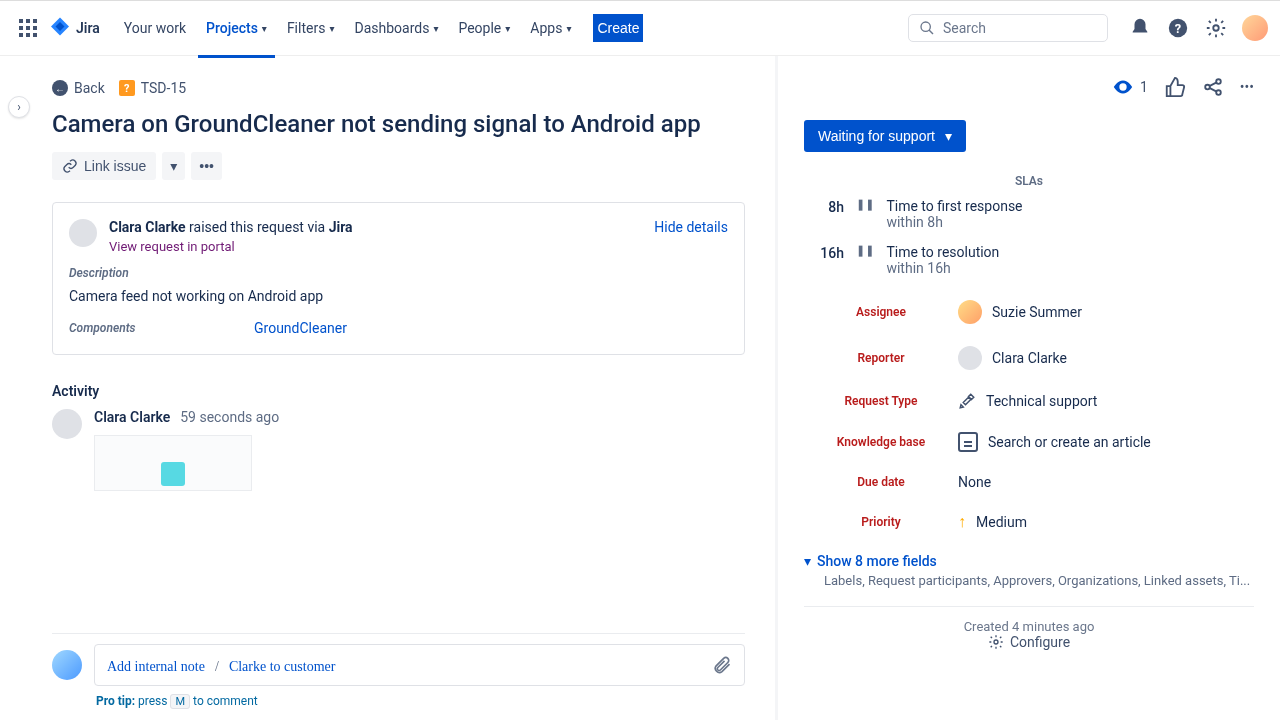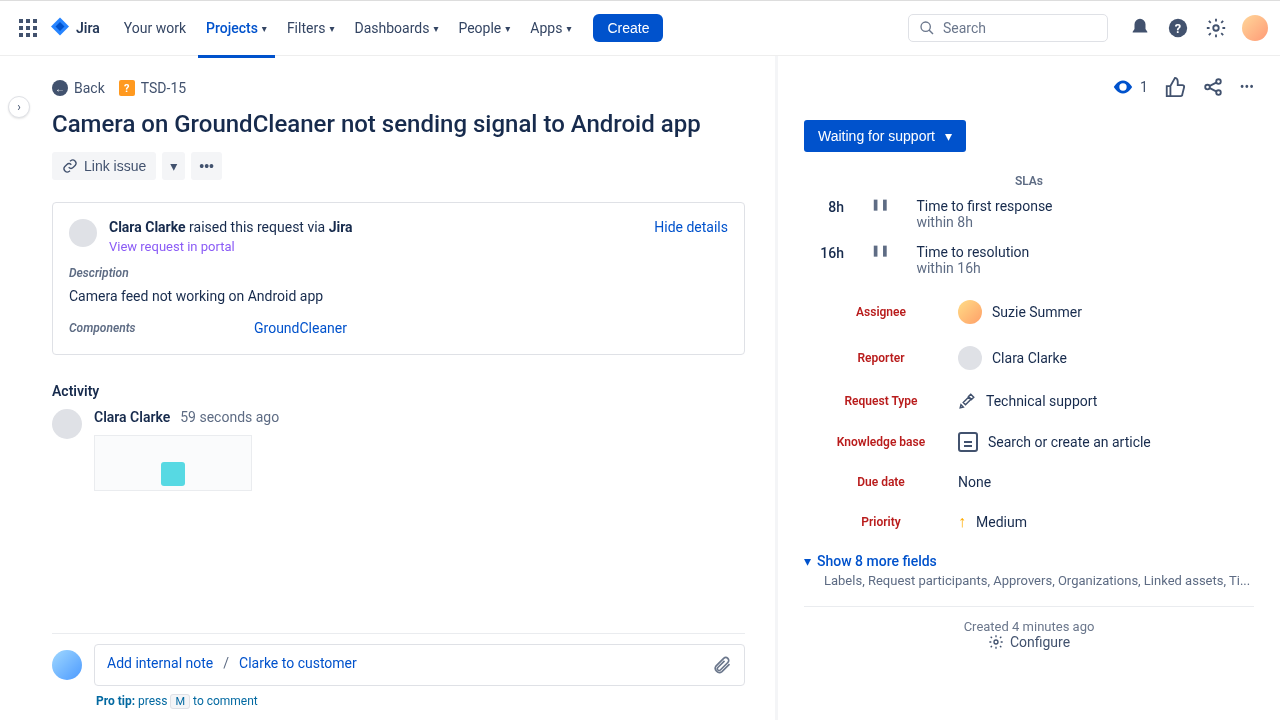"Create" .create-btn { border-radius: 6px -> 0; padding: 6px 14px -> 6px 4px }
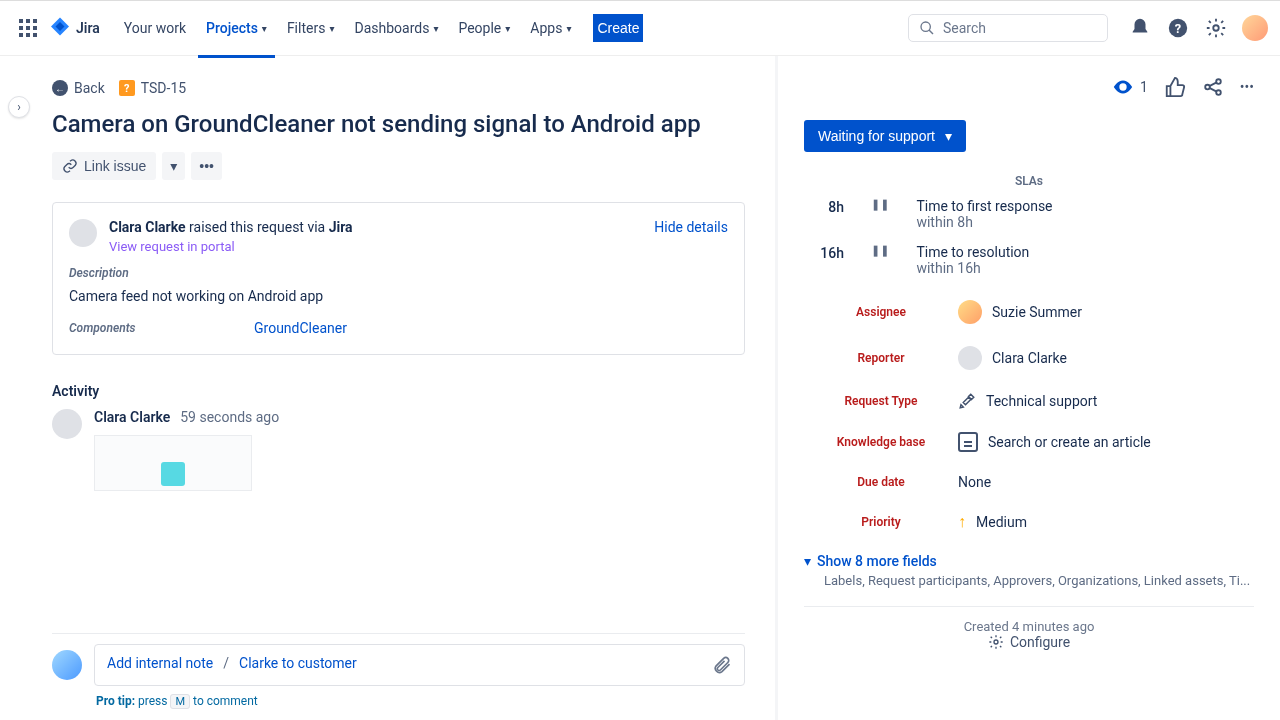"8h" .sla-row { gap: 27px -> 12px }
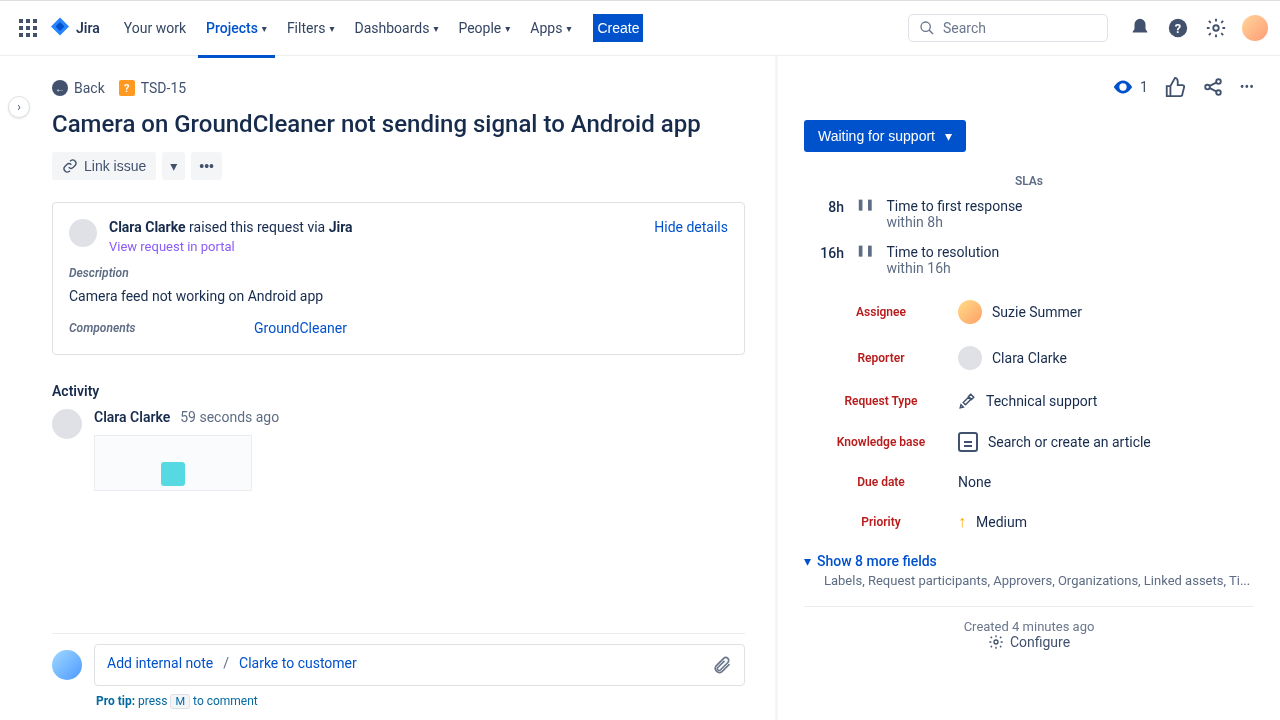"View request in portal" .viewportal { color: #8b5cf6 -> #701a75 }
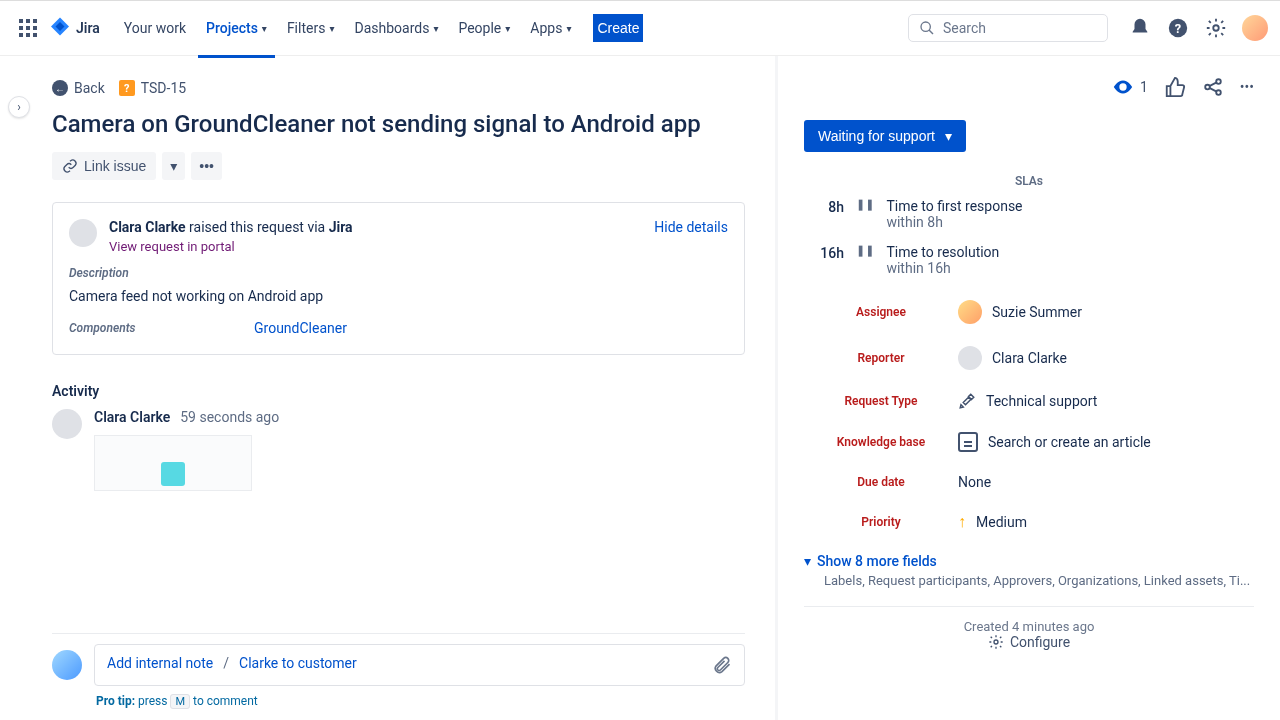"Add internal note" .reply-box { align-items: flex-start -> flex-end; font-family: none -> Liberation Serif, serif }
